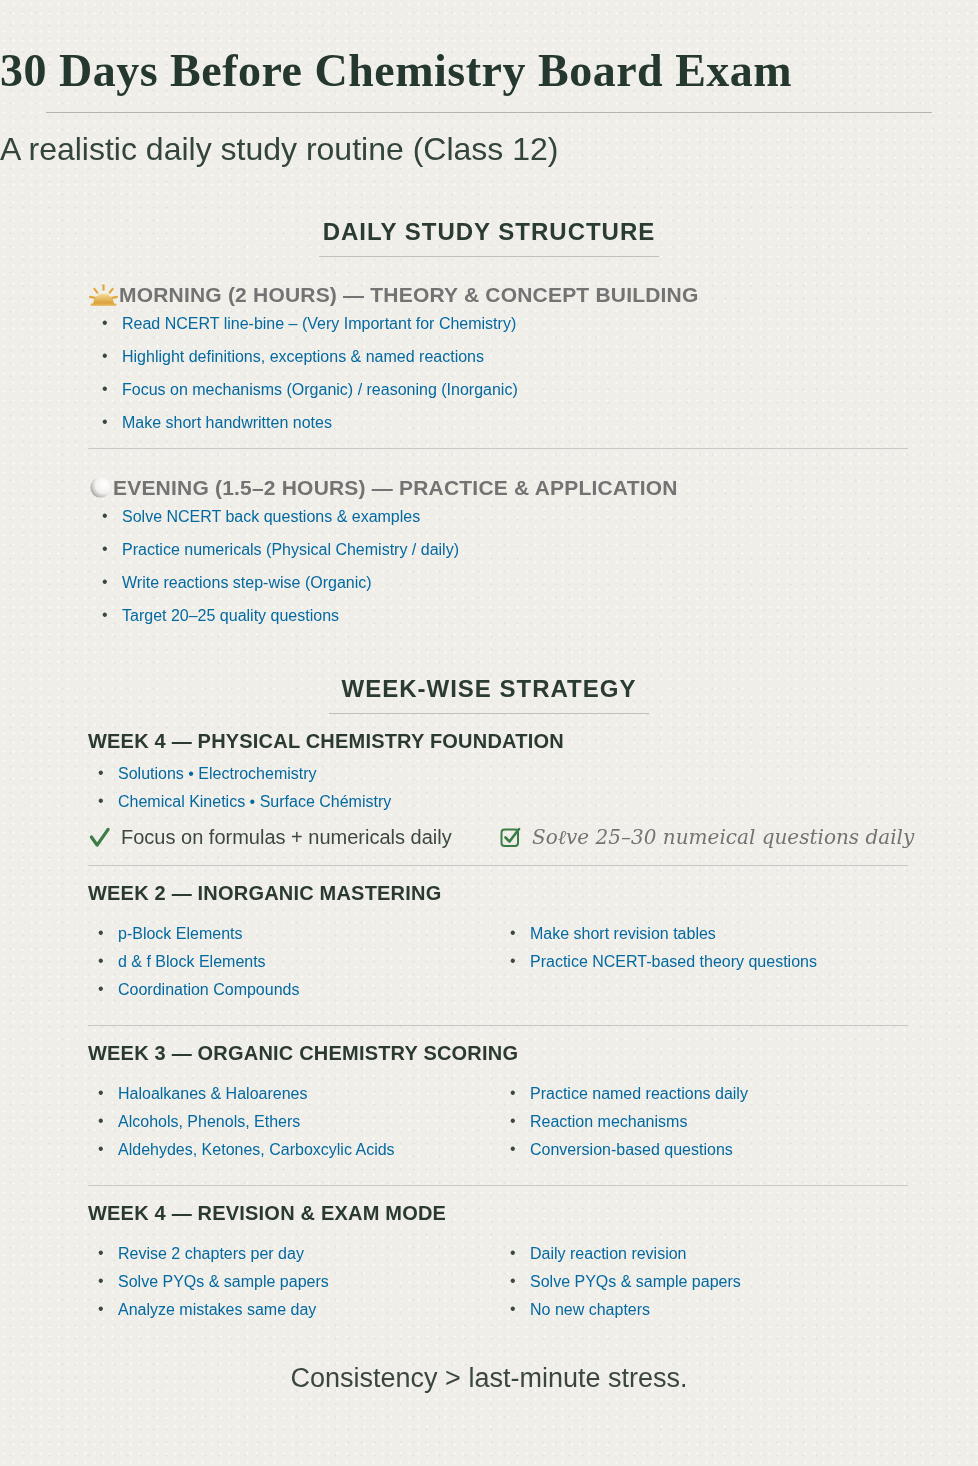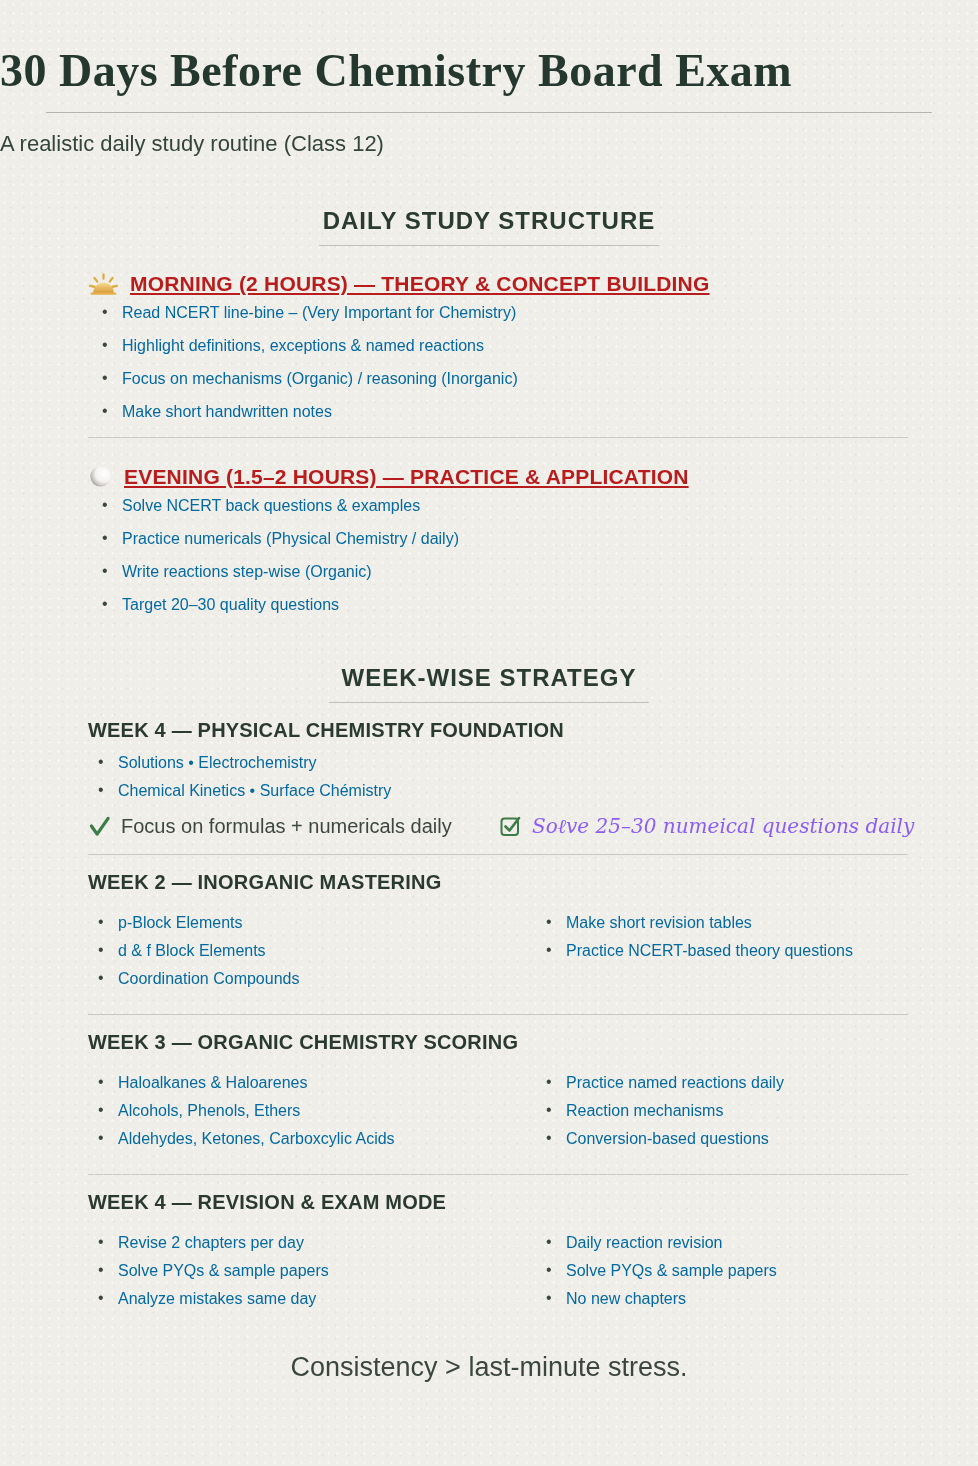"A realistic daily study routine" .subtitle { font-size: 22px -> 32px }
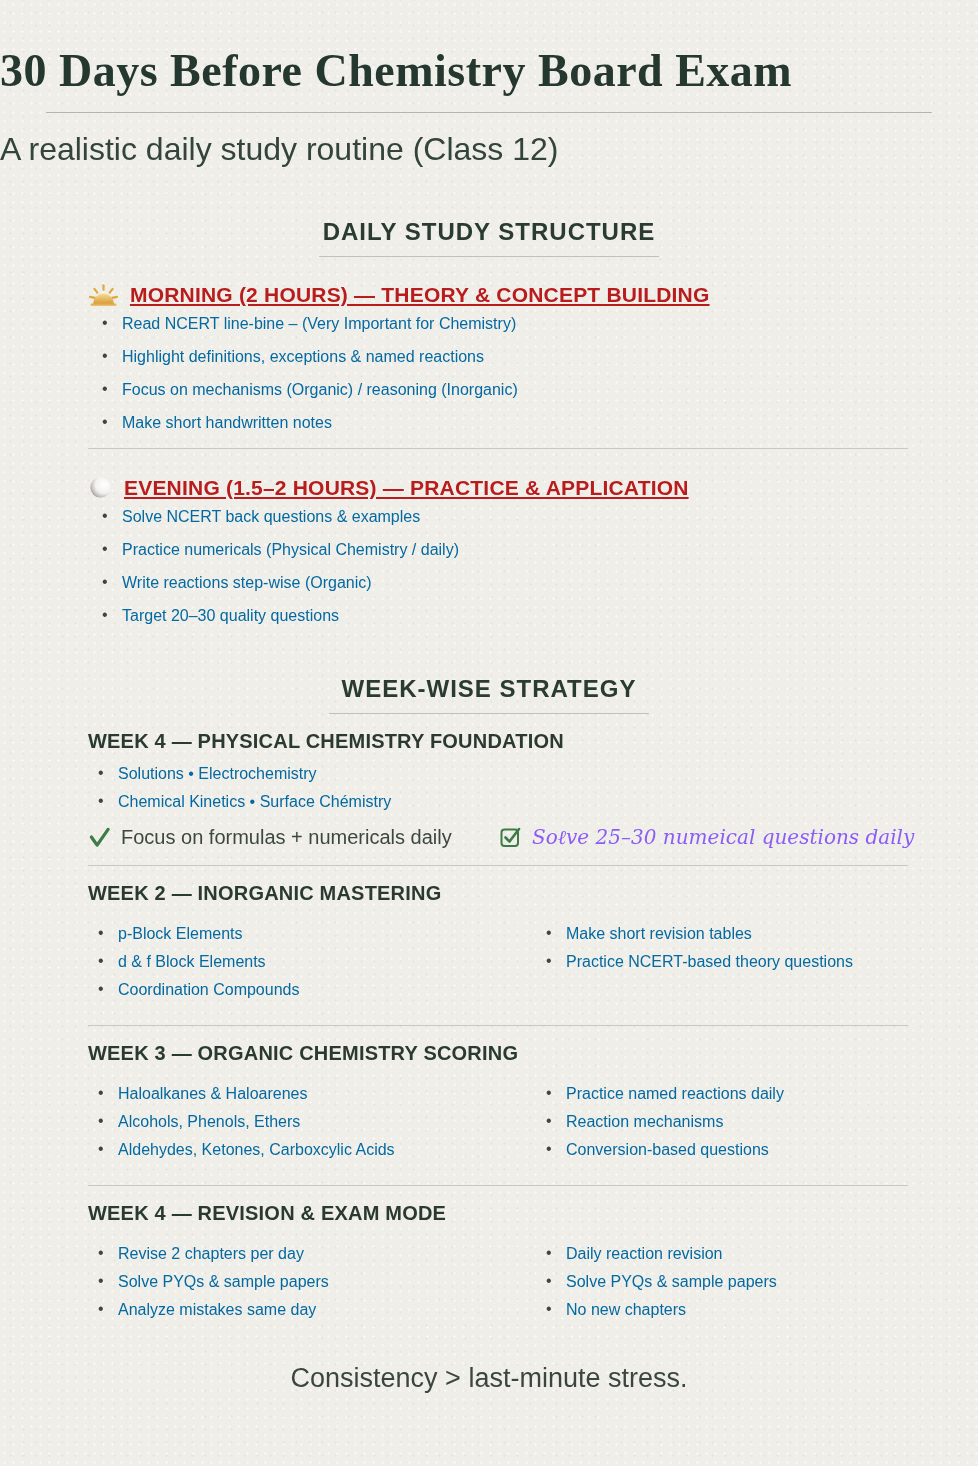"MORNING (2 HOURS) — THEORY" .block-heading { color: #b91c1c -> #737373; gap: 11px -> 0; text-decoration: underline -> none }
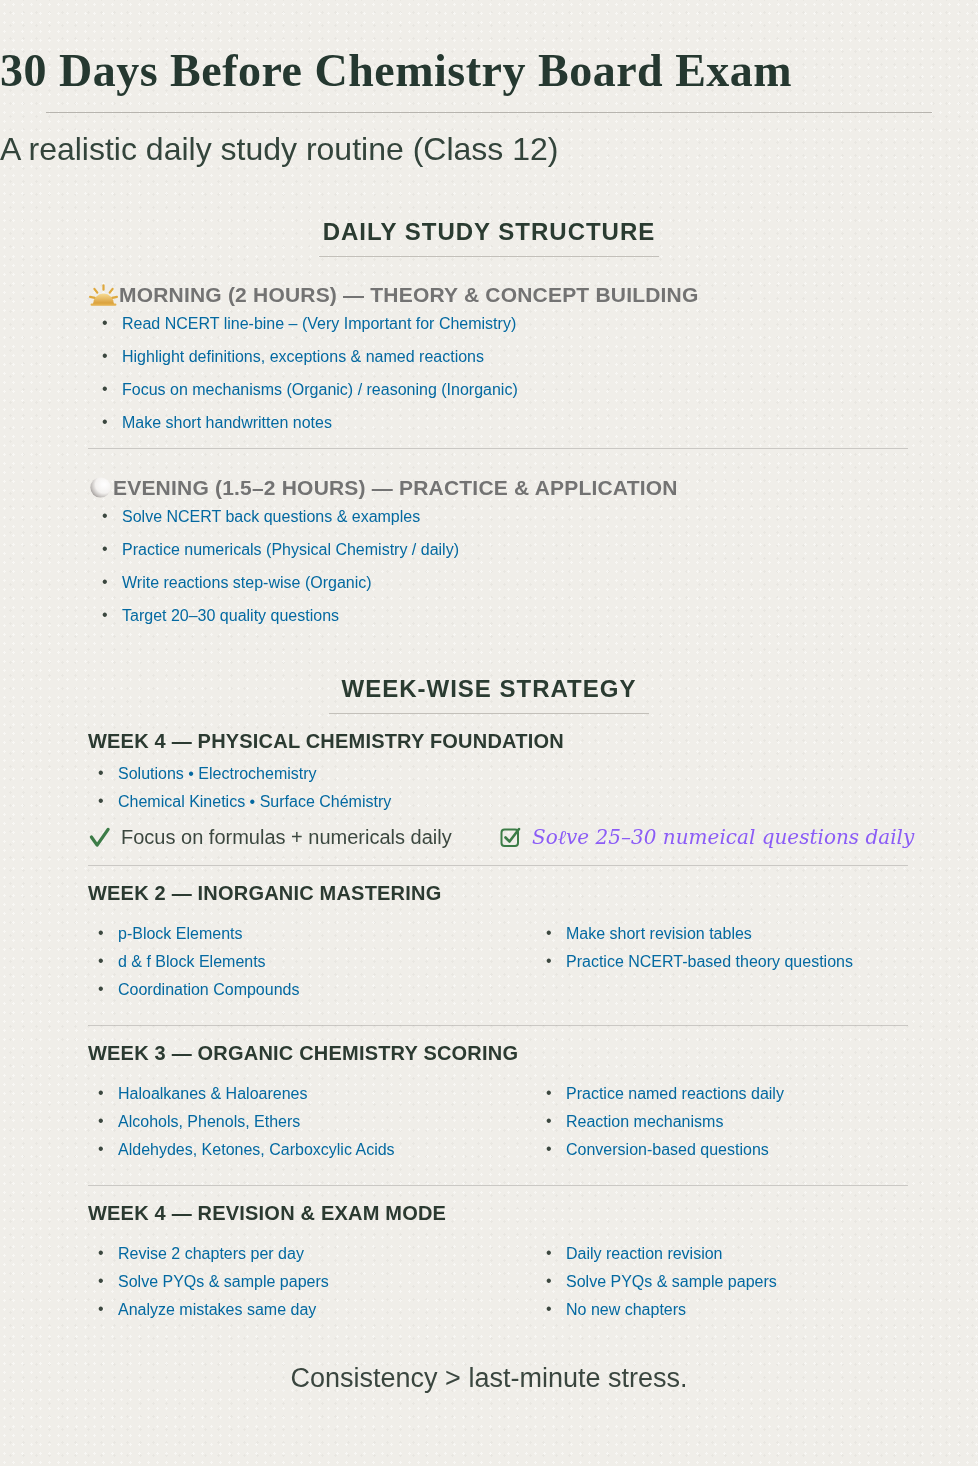"Target 20–30 quality questions" span { text: 30 -> 25 }
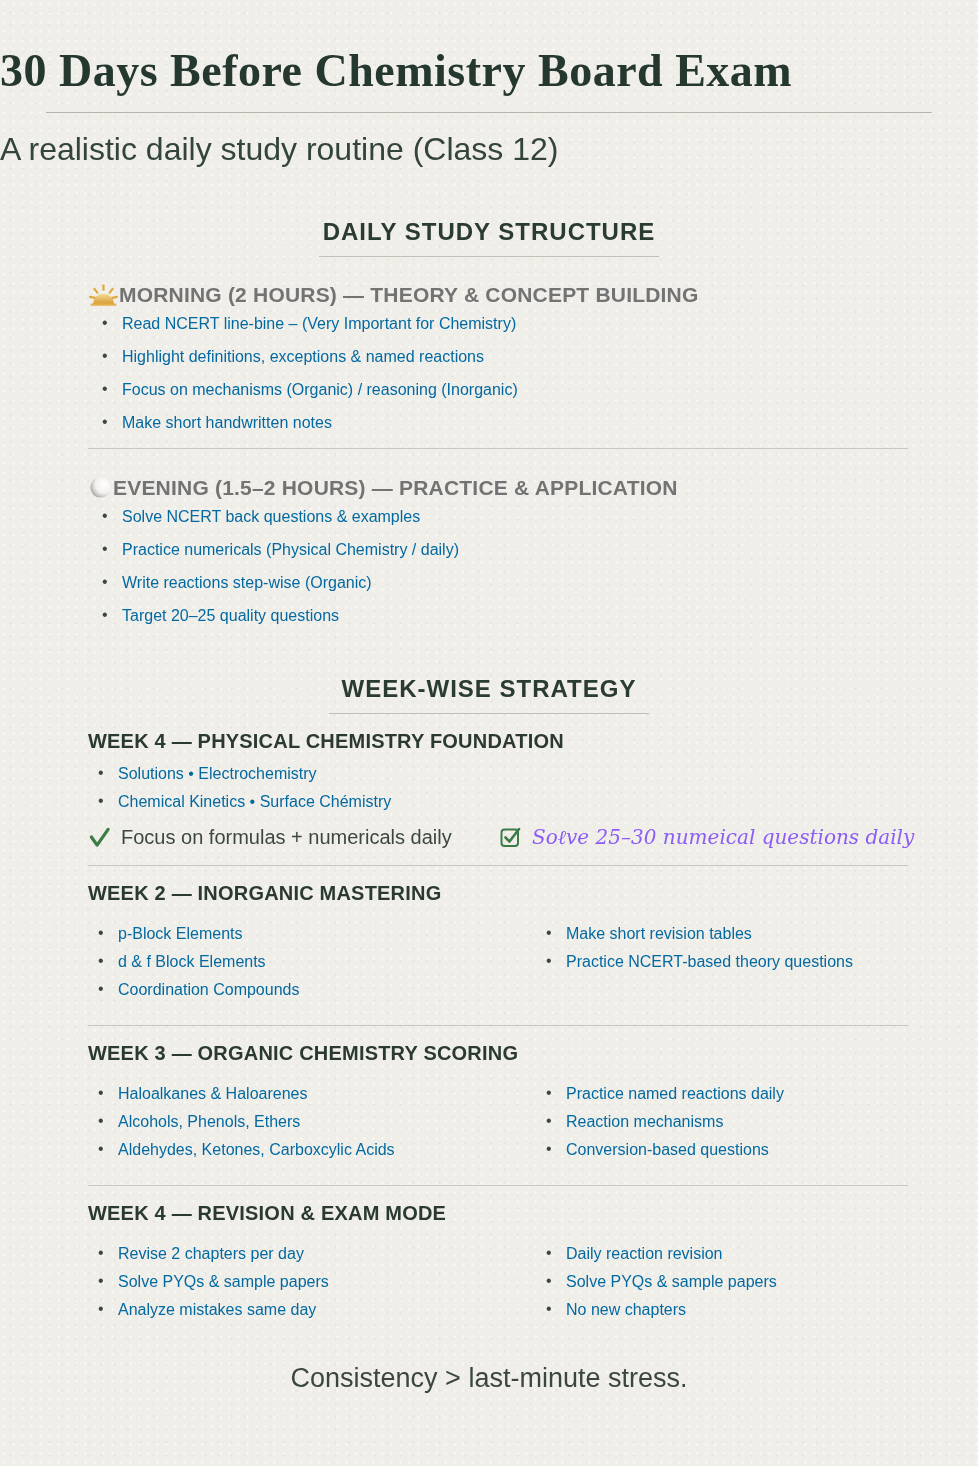"Soℓve 25–30 numeical questions daily" .handwriting { color: #8b5cf6 -> #737373 }
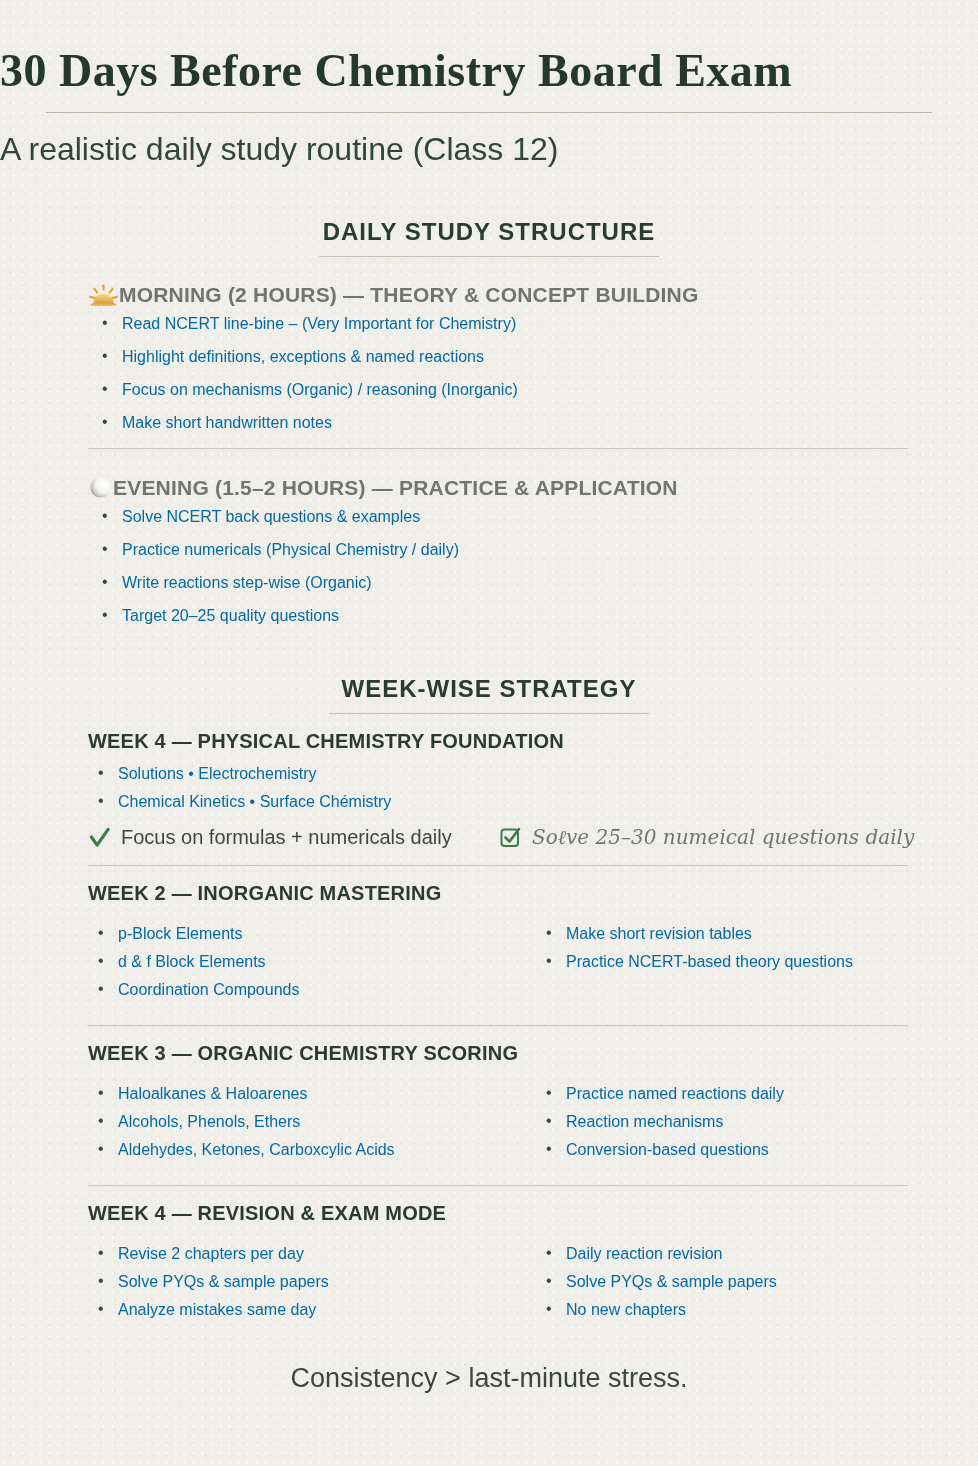"p-Block Elements" .cols { gap: 36px -> none }
